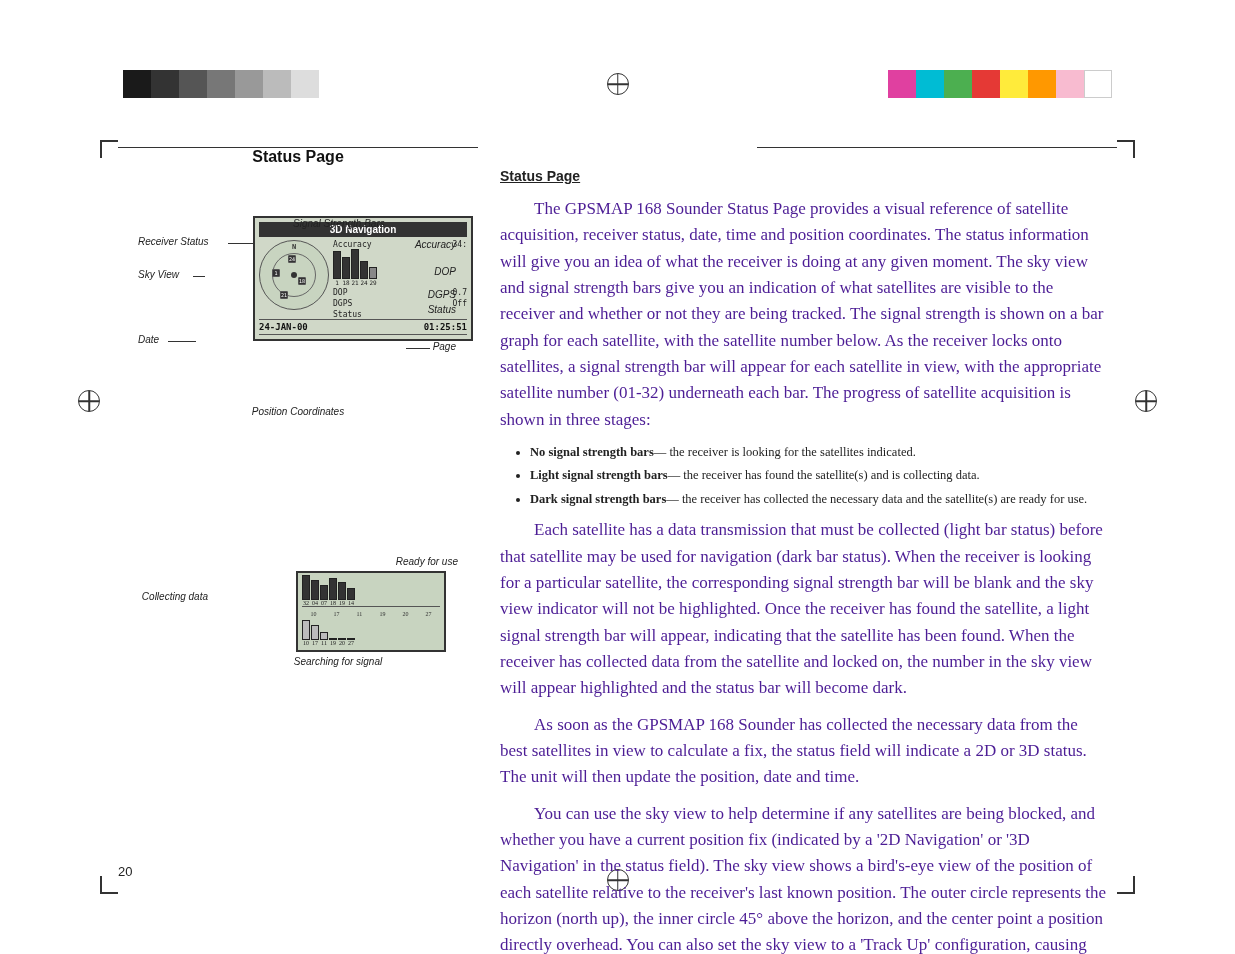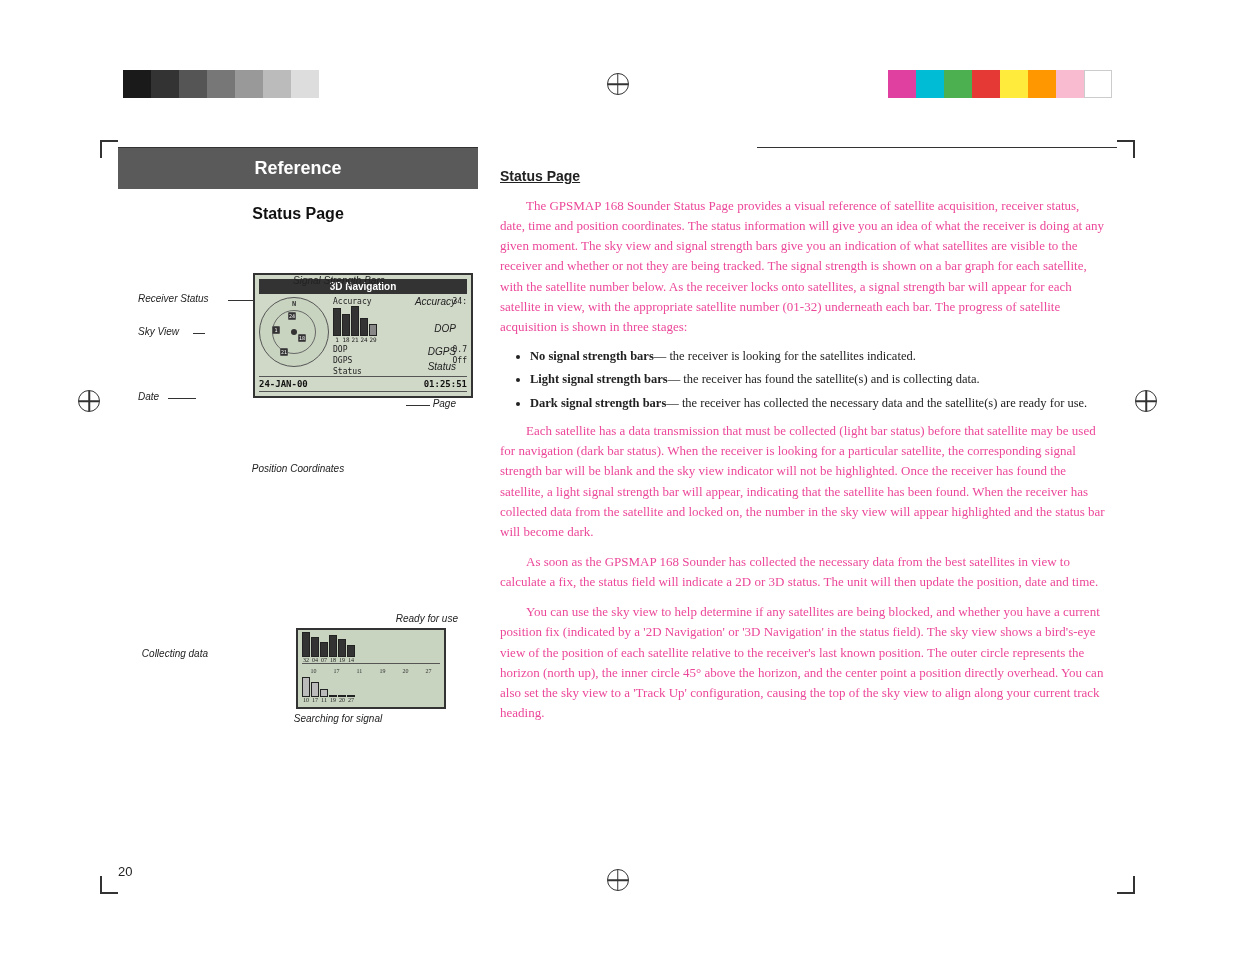"Reference" div.reference-banner { html: <div> <span>Reference</span> </div> -> none }
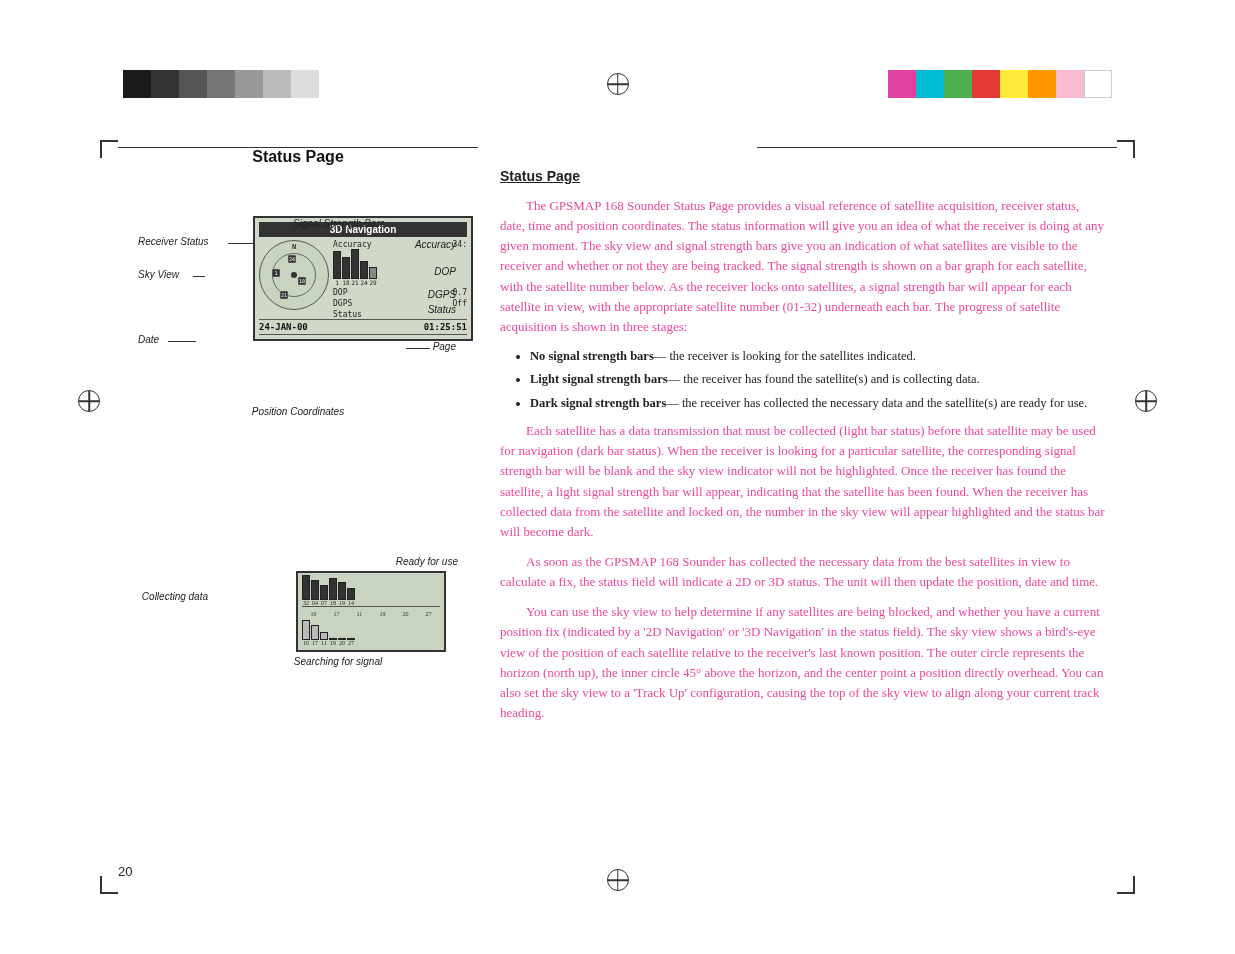"The GPSMAP 168 Sounder Status" .body-text { color: #ec4899 -> #4c1d95; font-size: 13px -> 17px }
